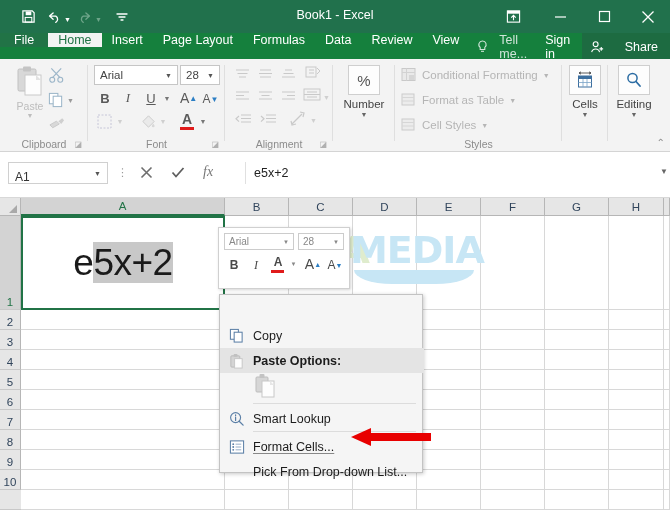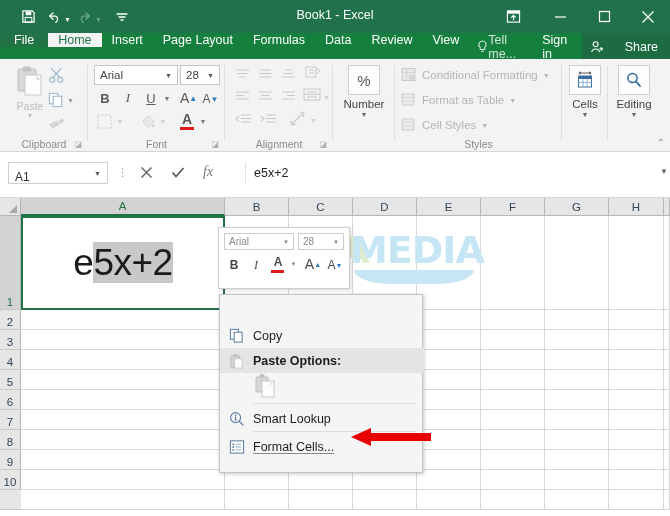"Tell me..." .tellme { gap: 0 -> 11px }
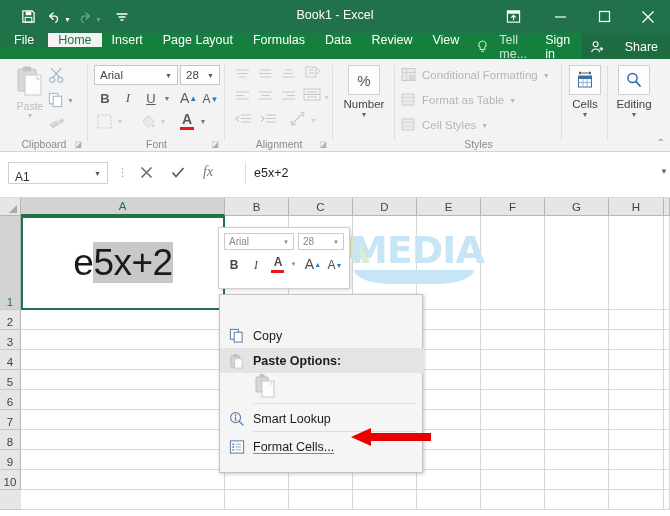"Pick From Drop-down List..." div.ctx-item { html: none -> <div> <span></span> <span>Pick From Drop-down List...</span> </div> }
